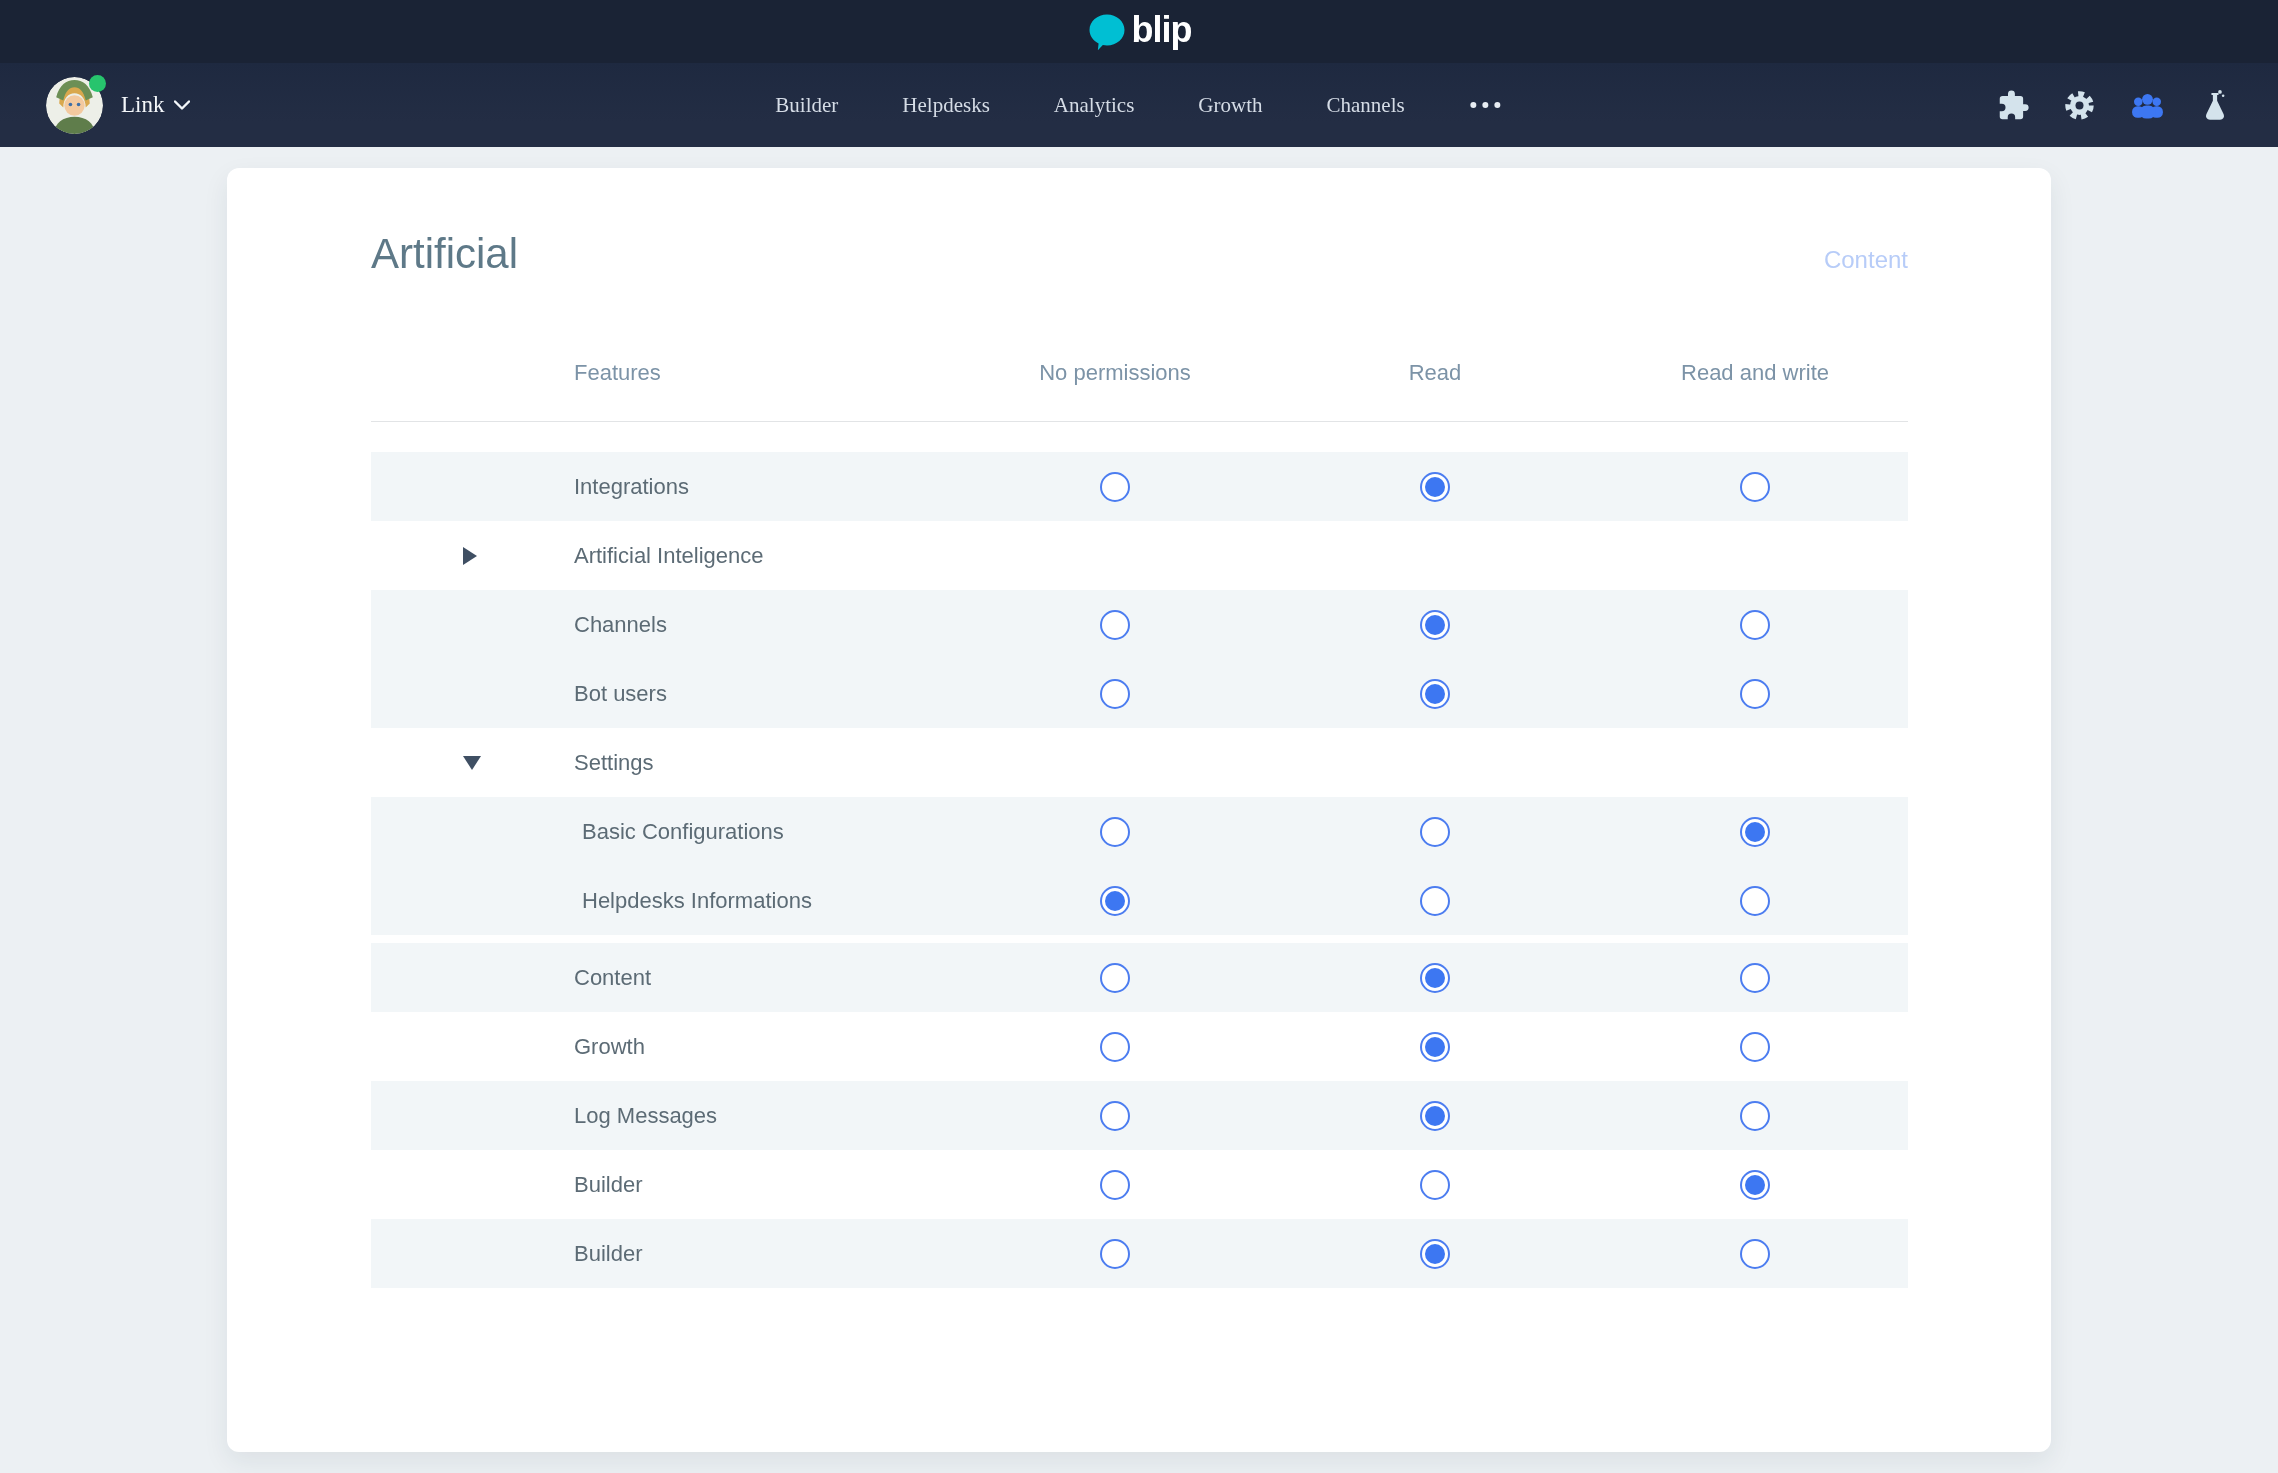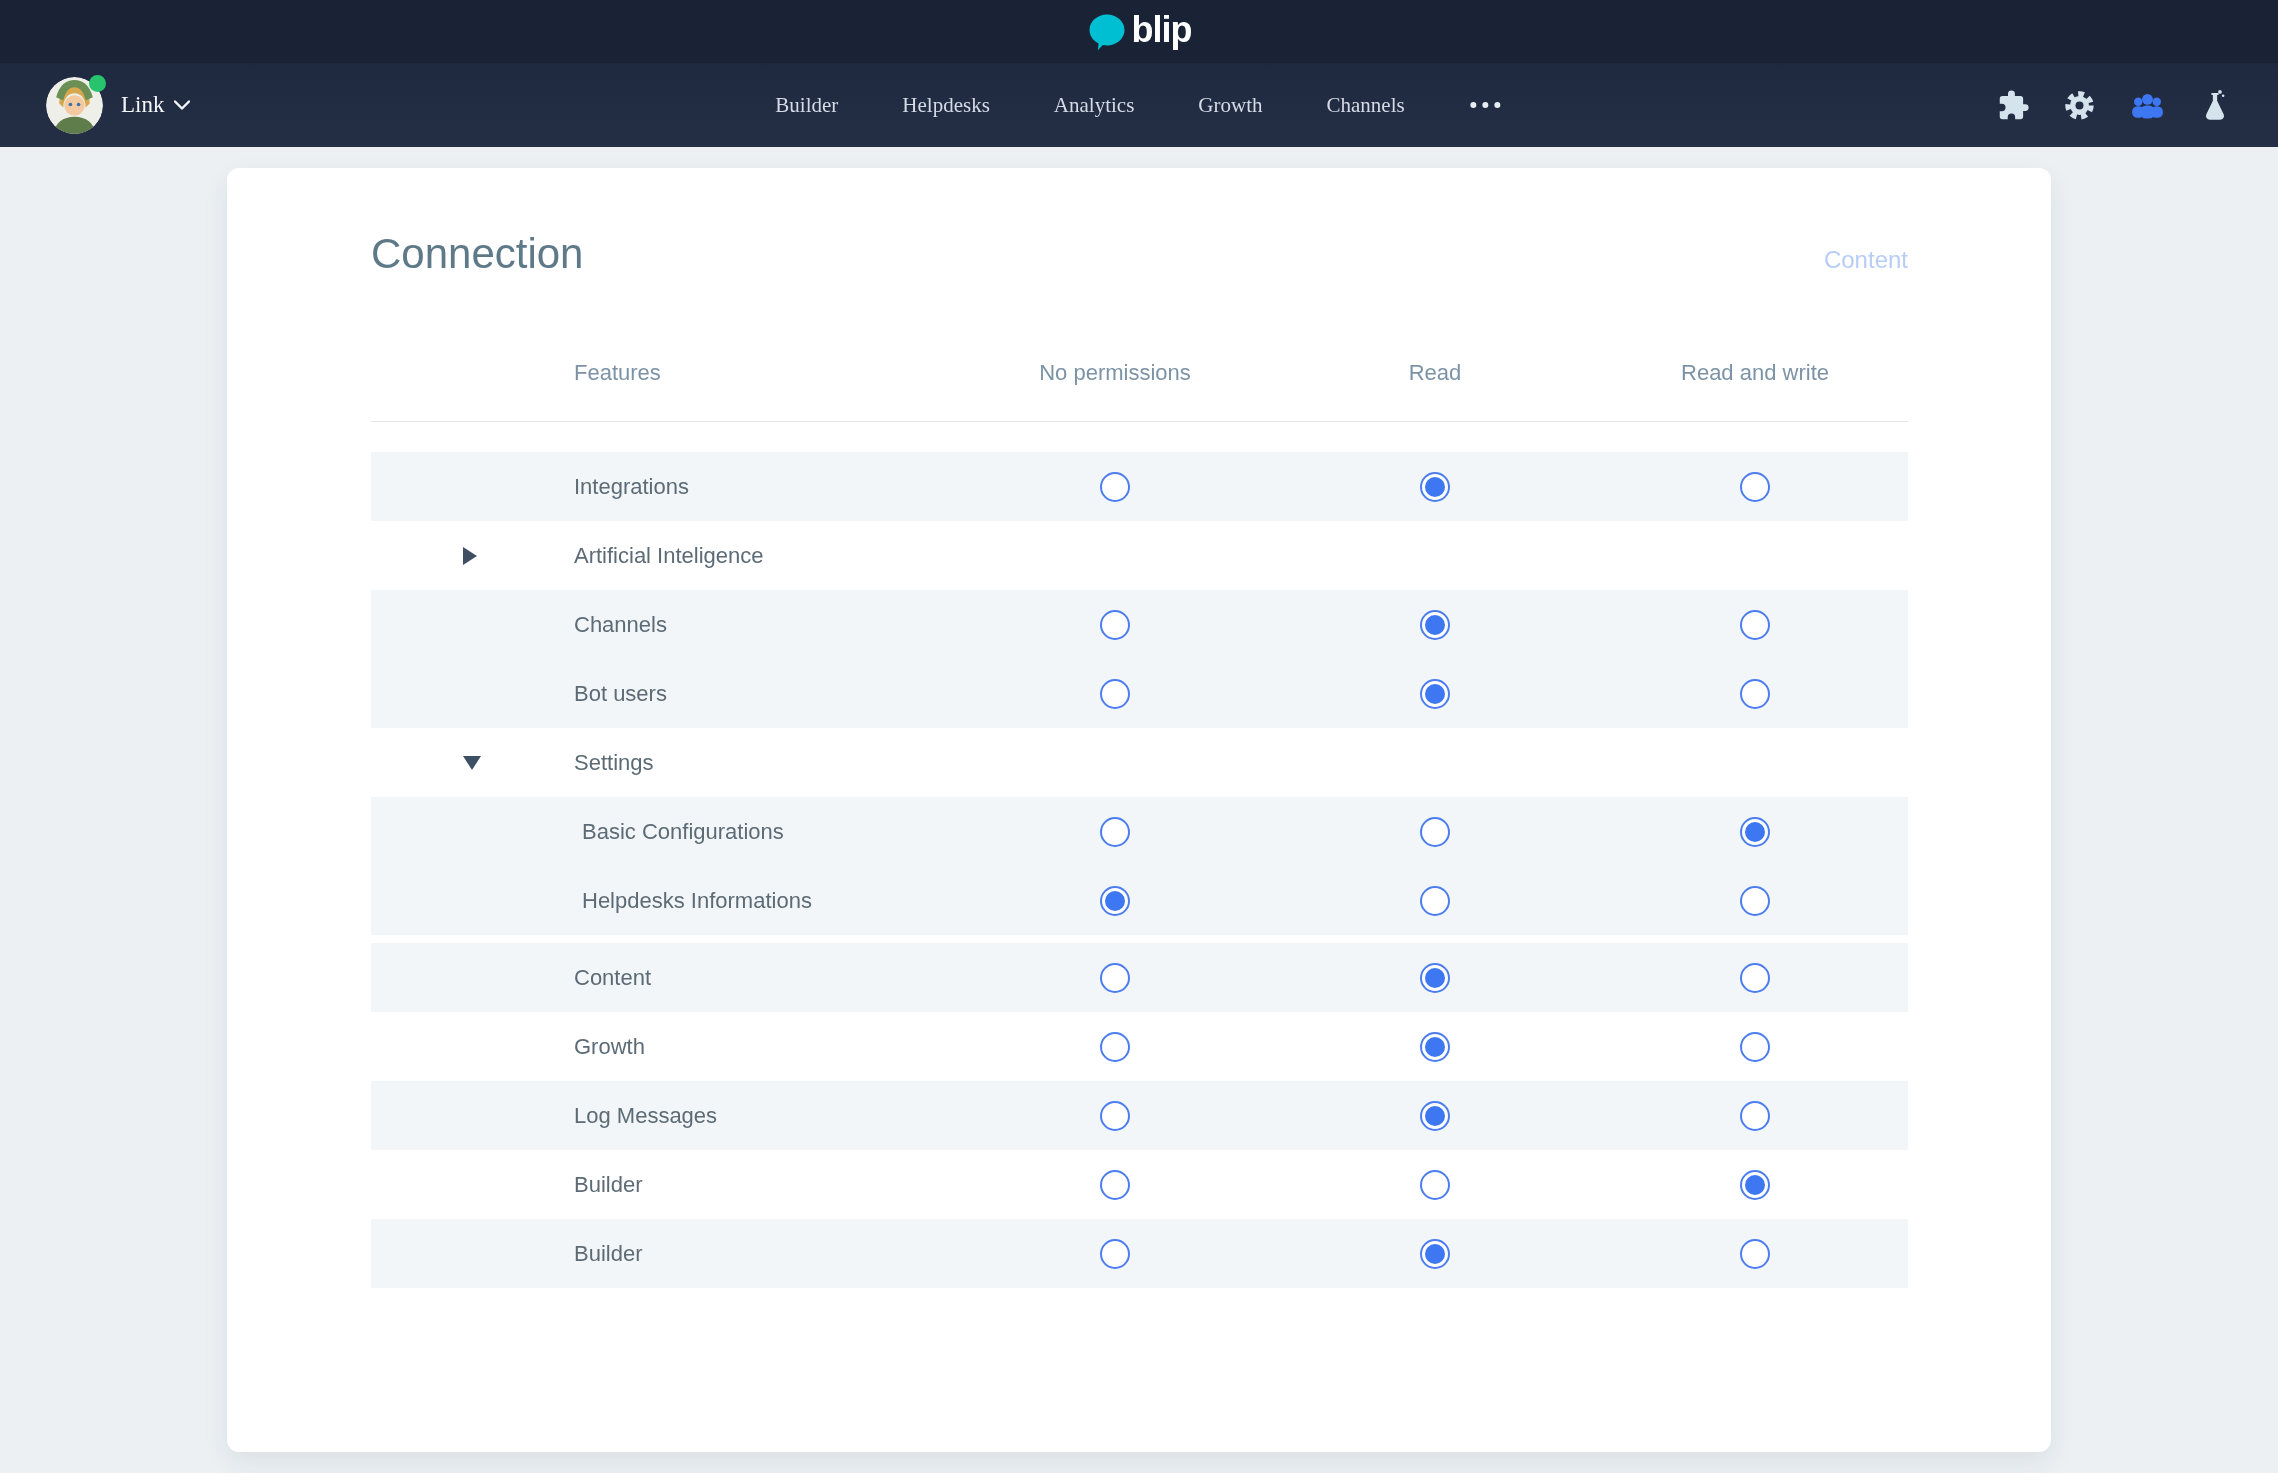"Connection" h1.page-title { text: Connection -> Artificial }
